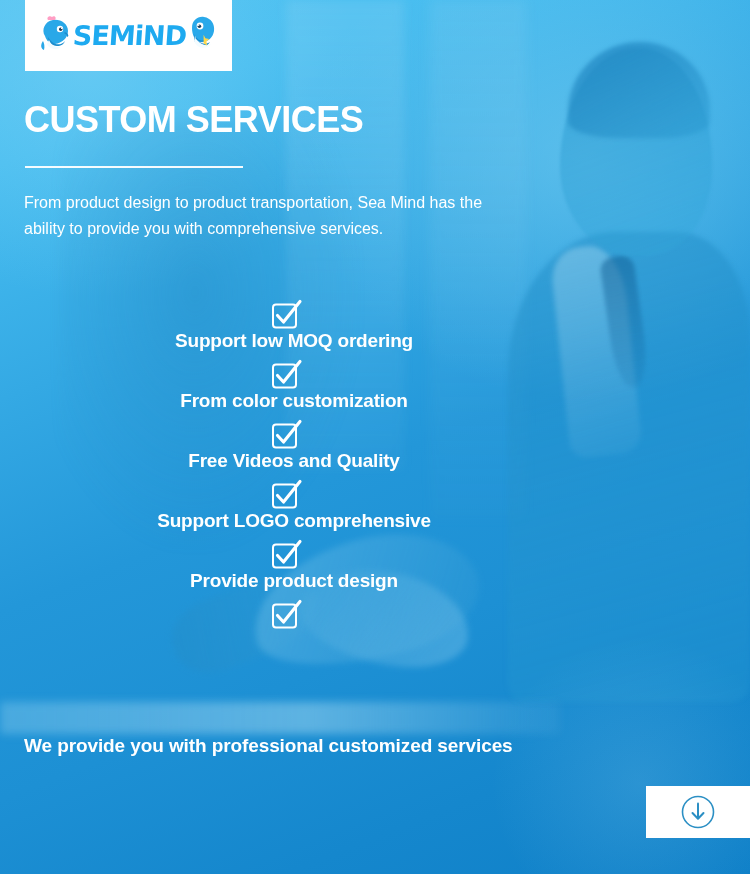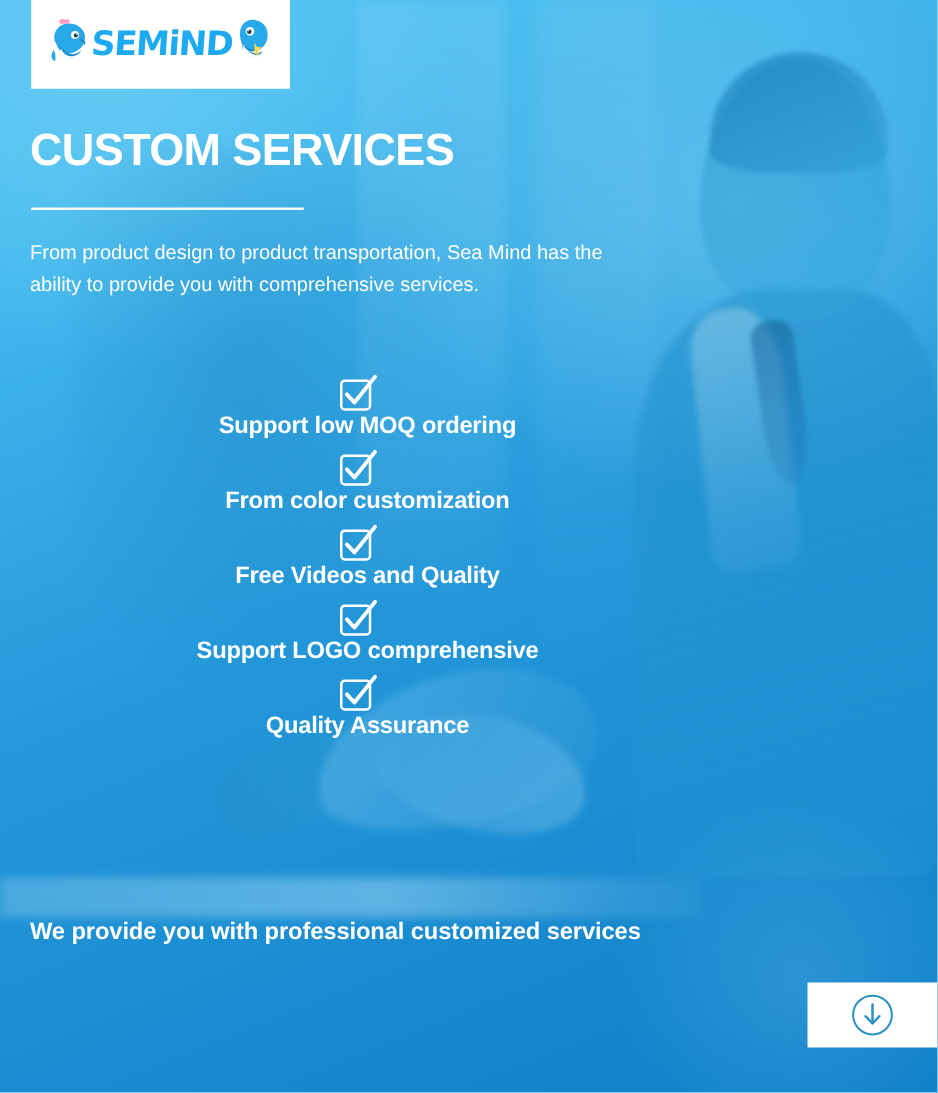"Provide product design" div.feature-row { html: none -> <div> <span> <svg> <rect></rect> <path></path> </svg> </span> <span>Provide product design</span> </div> }
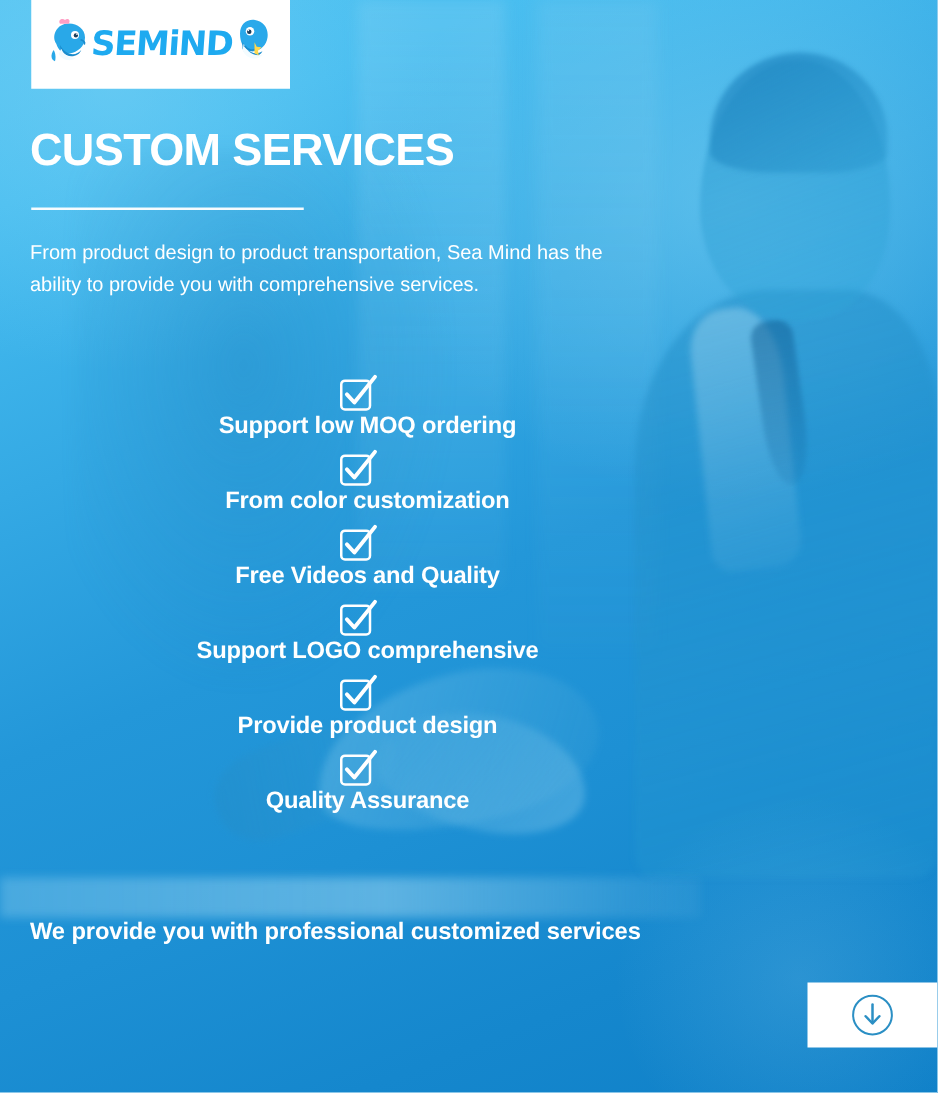"Quality Assurance" span.feature-label { html: <span>Quality Assurance</span> -> none }
